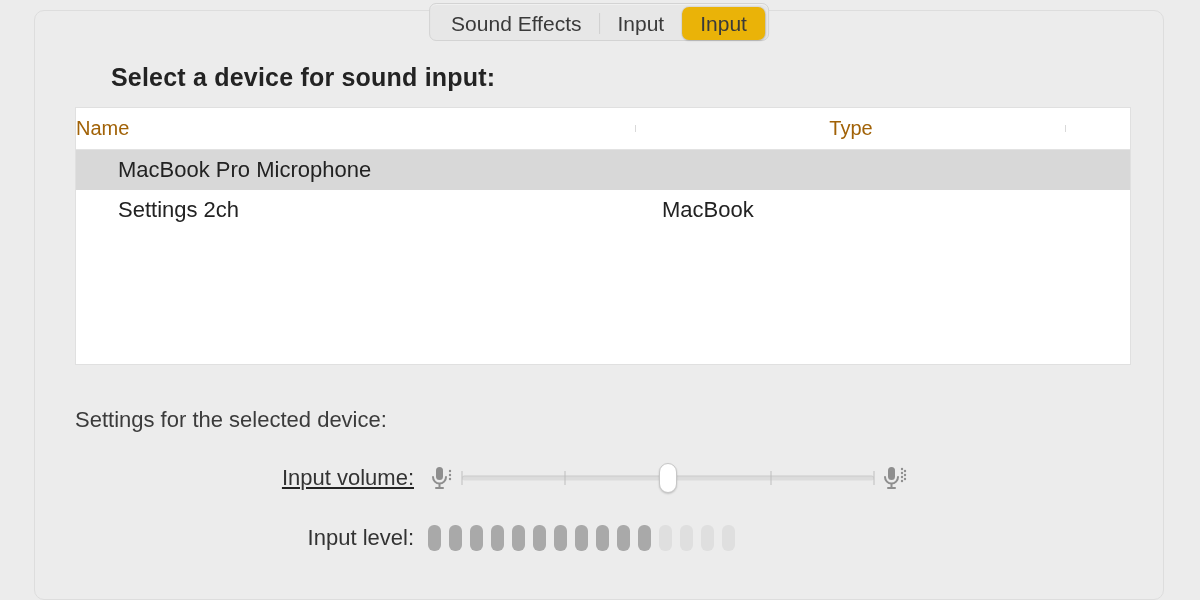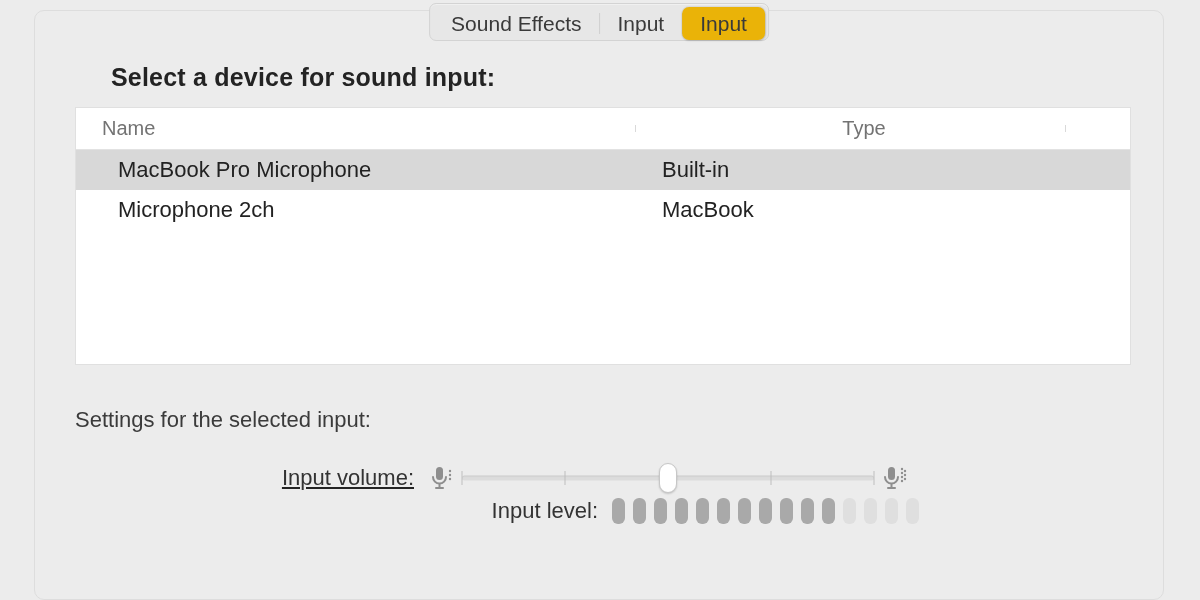"Name" .th { color: #737373 -> #a16207; padding-left: 26px -> none }
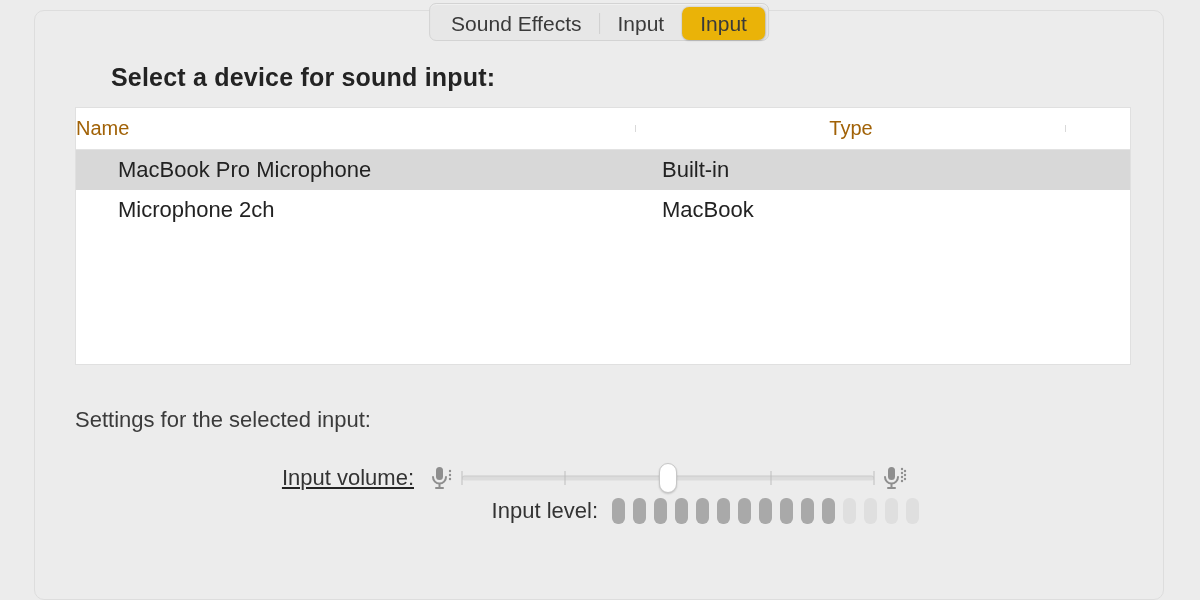"Built-in" div.td { html: <div>Built-in</div> -> none }
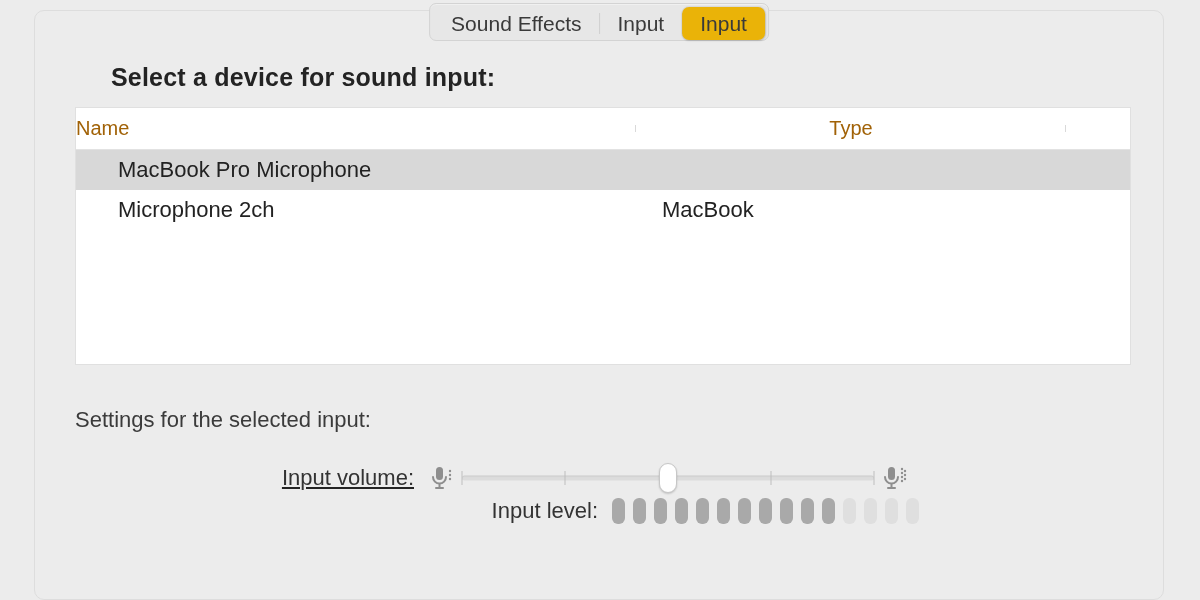"Microphone 2ch" div.td { text: Microphone -> Settings }
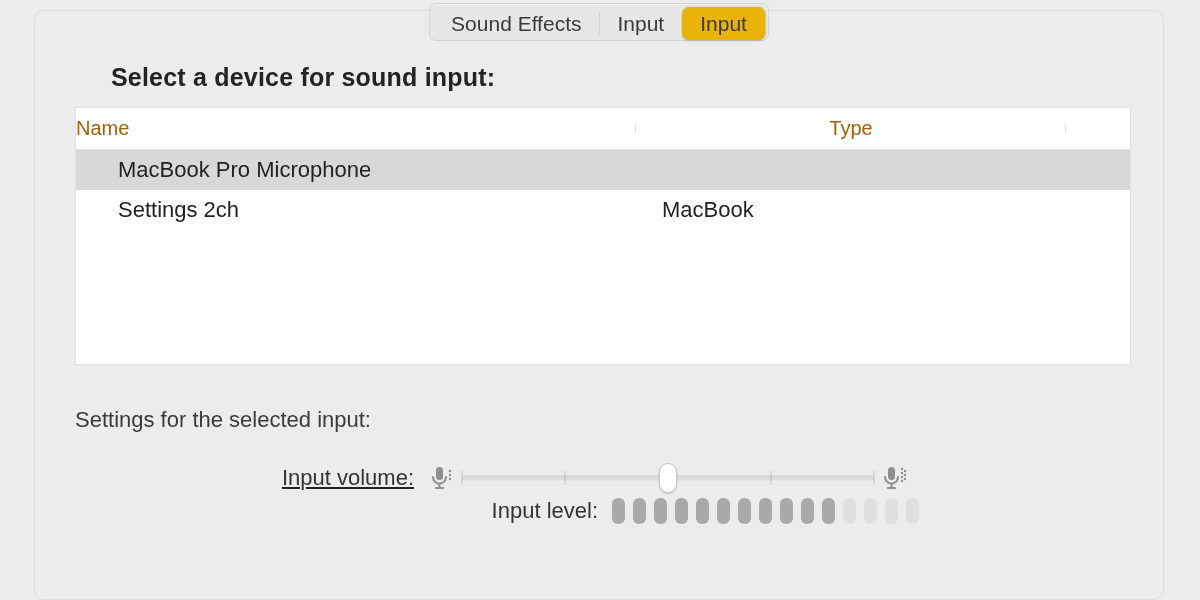"Settings for the selected input:" div.subheading { text: input -> device }
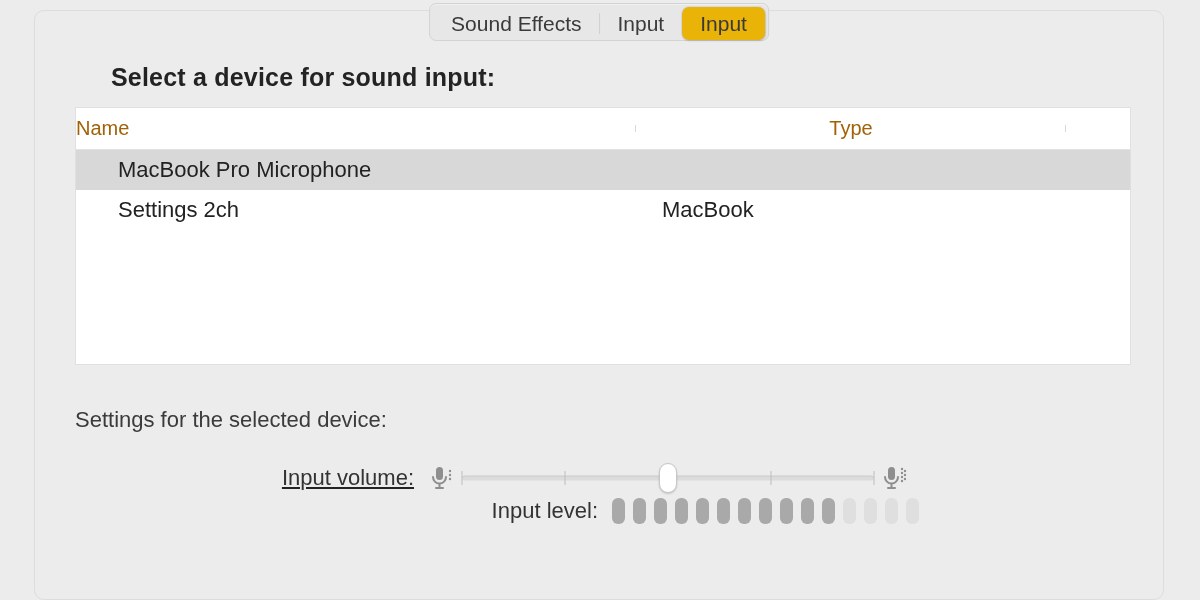"Input level:" .row.level { justify-content: center -> none; top: 487px -> 514px }
